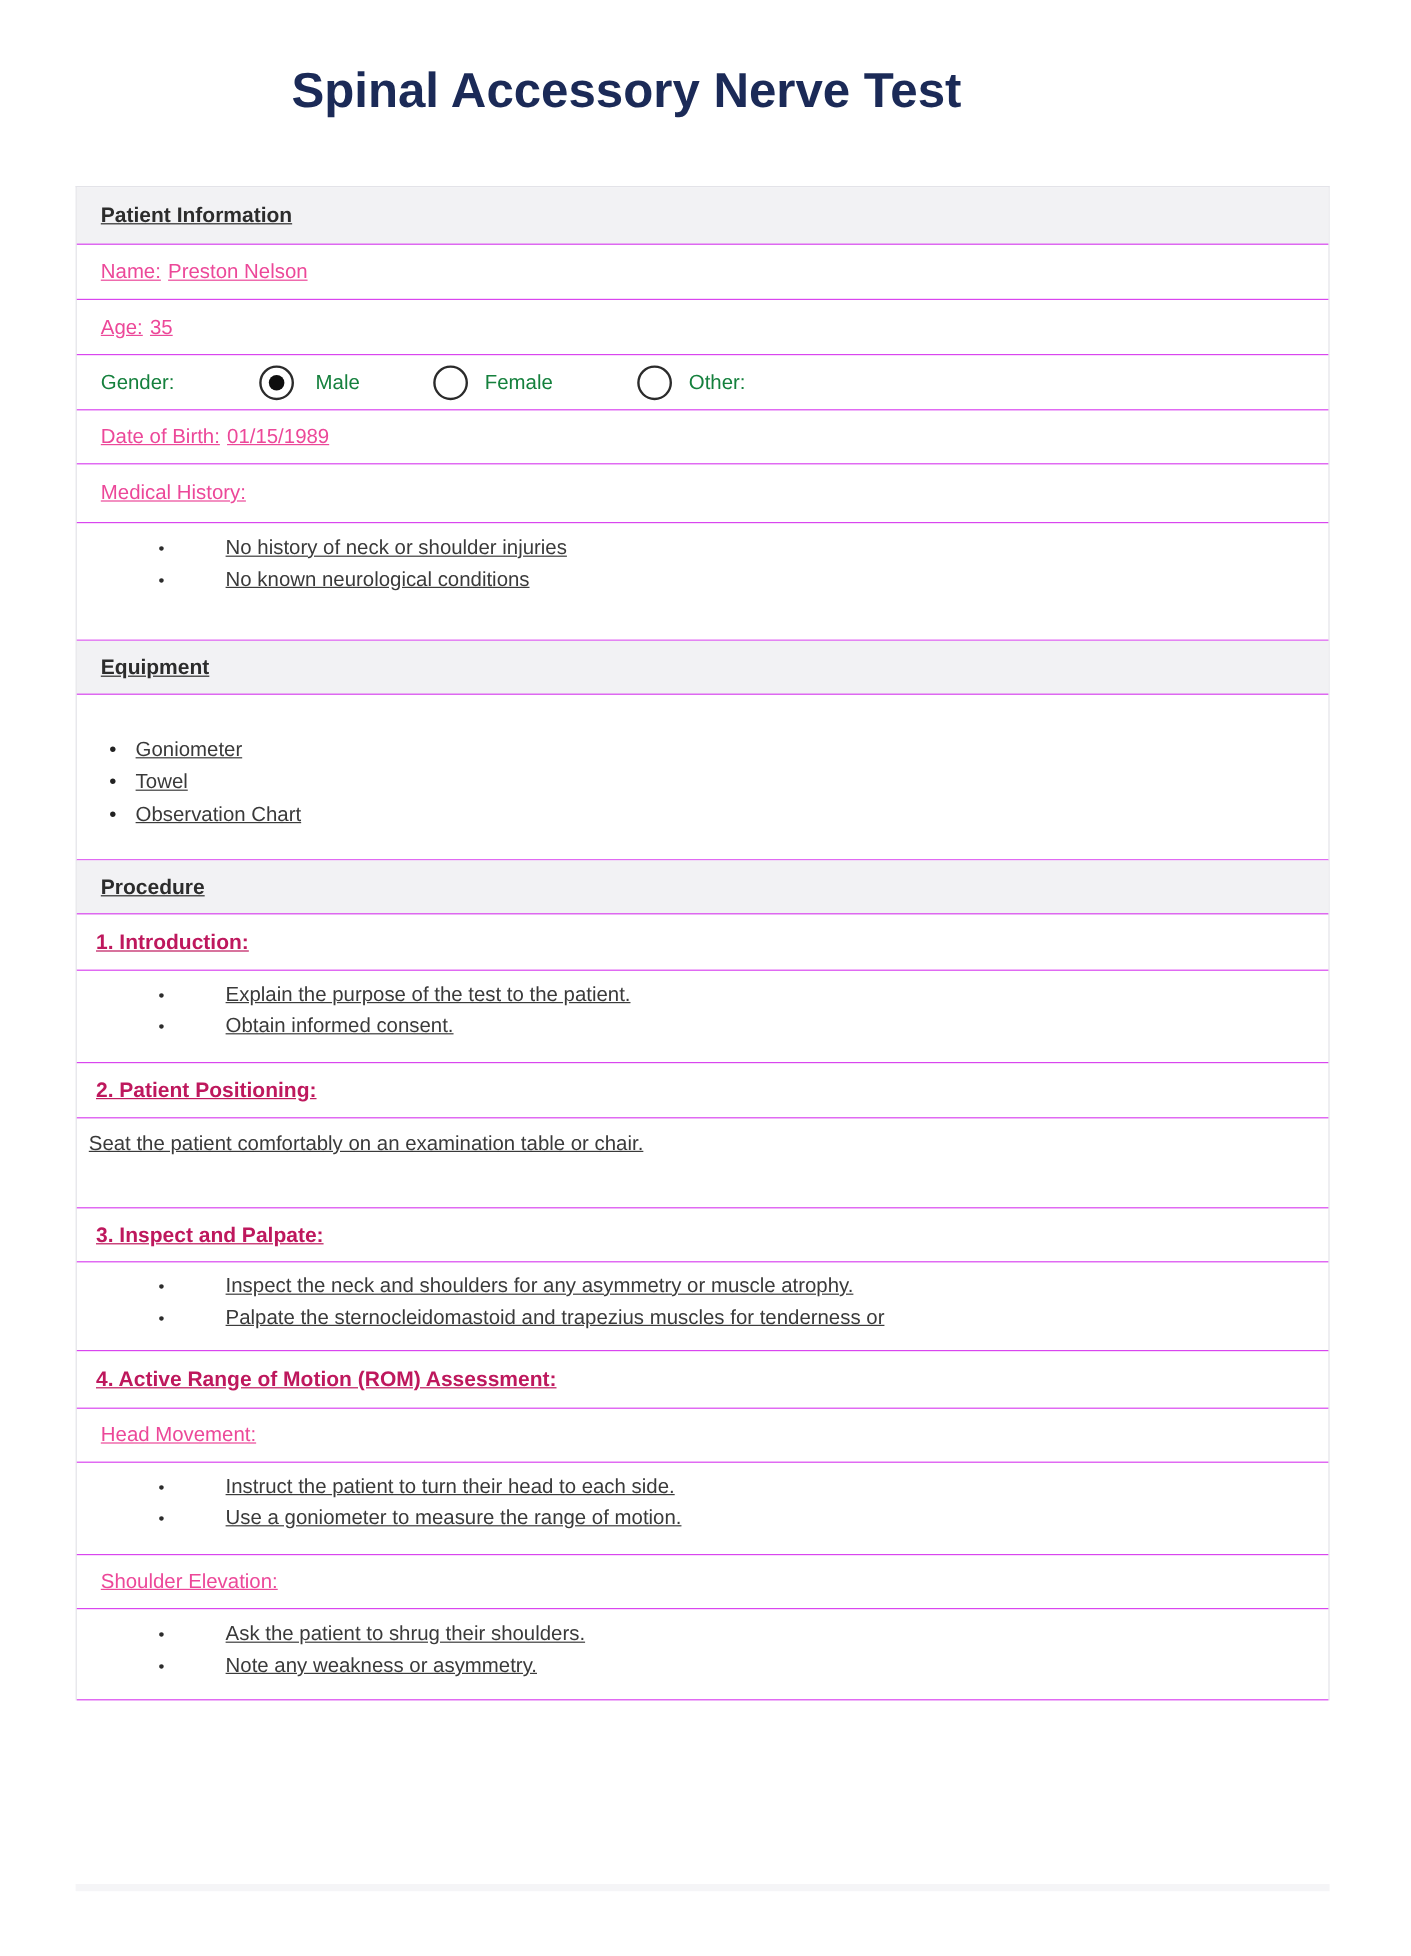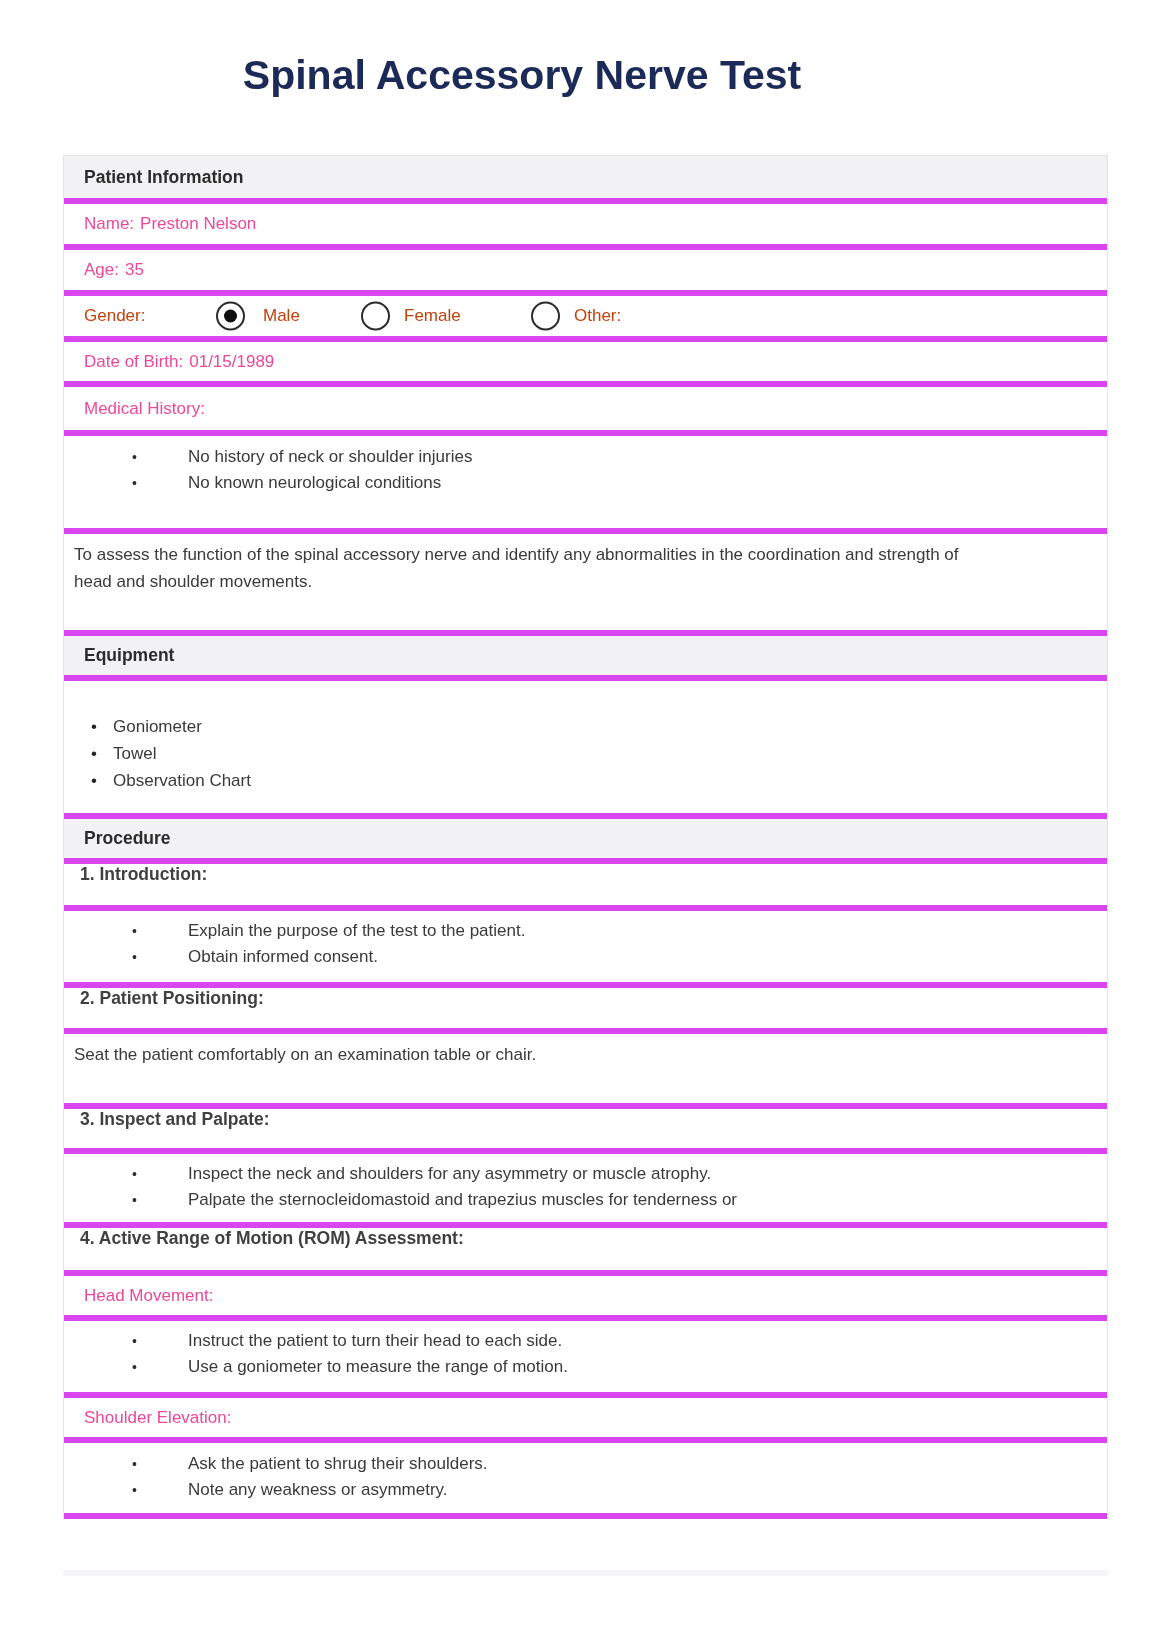"Patient Information" .row { border-bottom: 6px solid #d946ef -> 1px solid #d946ef; text-decoration: none -> underline }
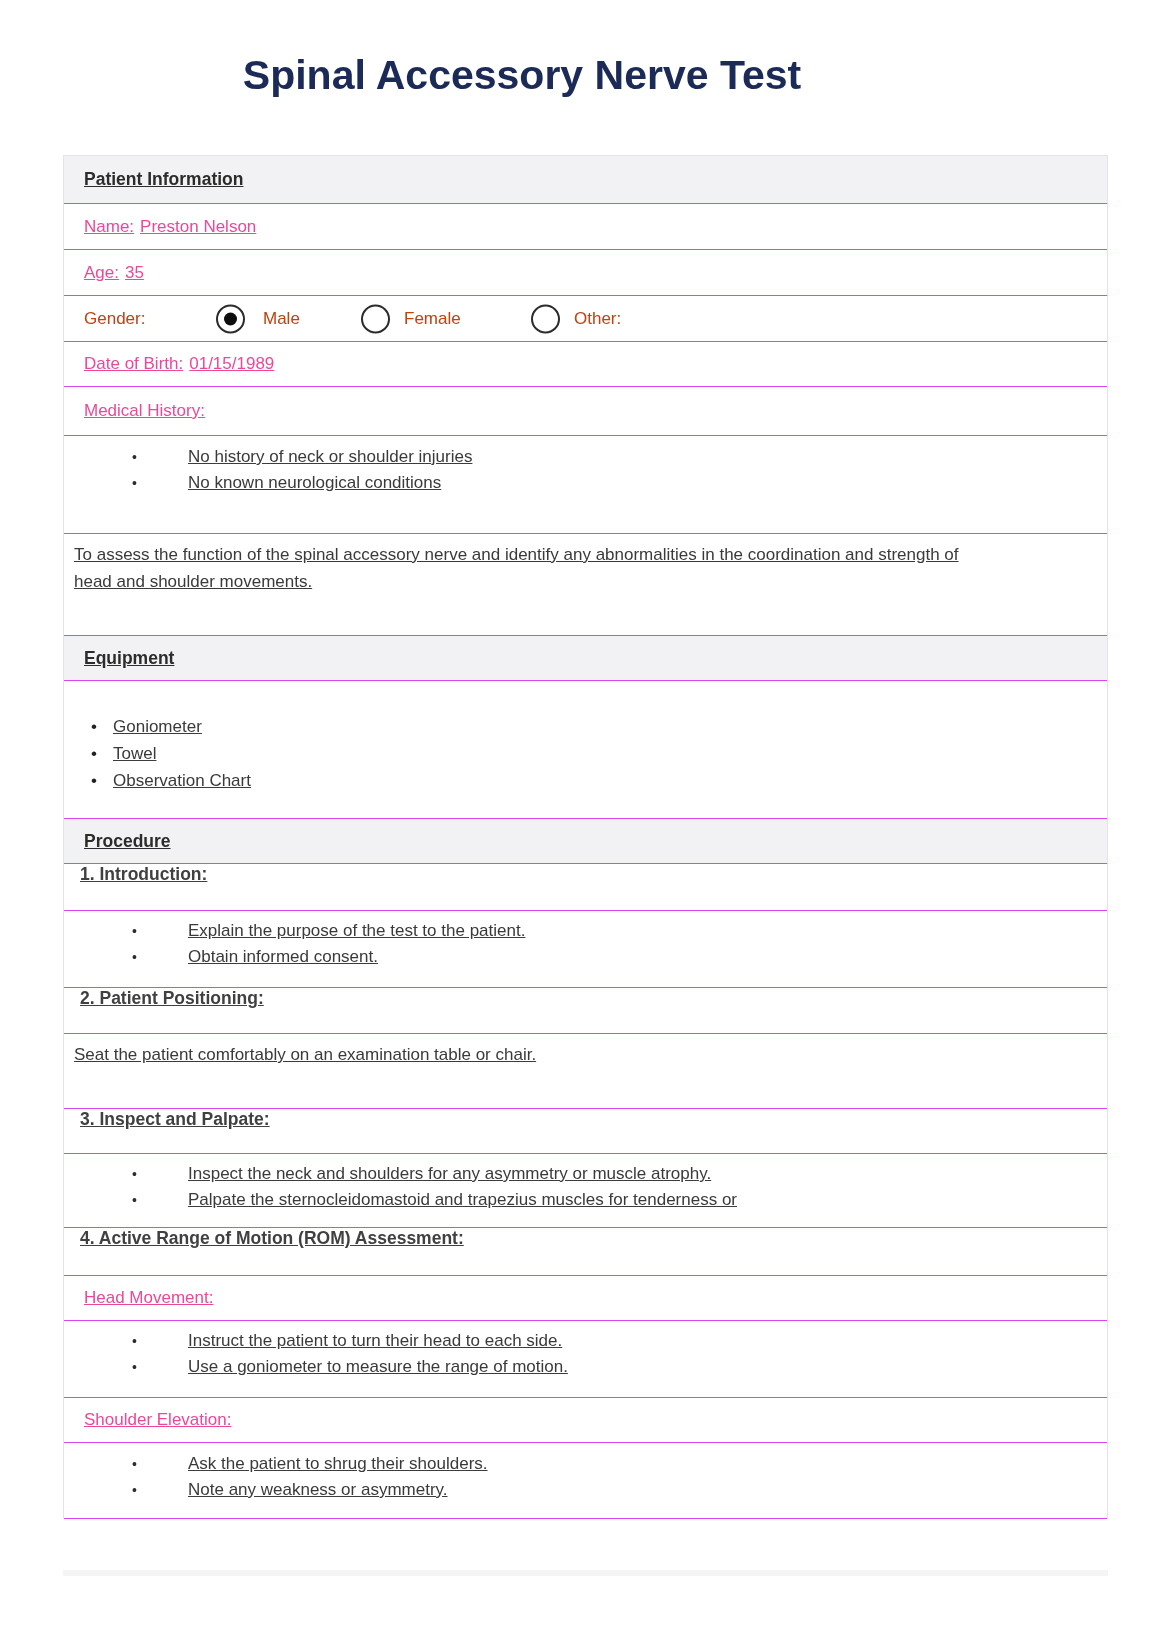"Gender:" .g-abs { color: #c2410c -> #15803d }
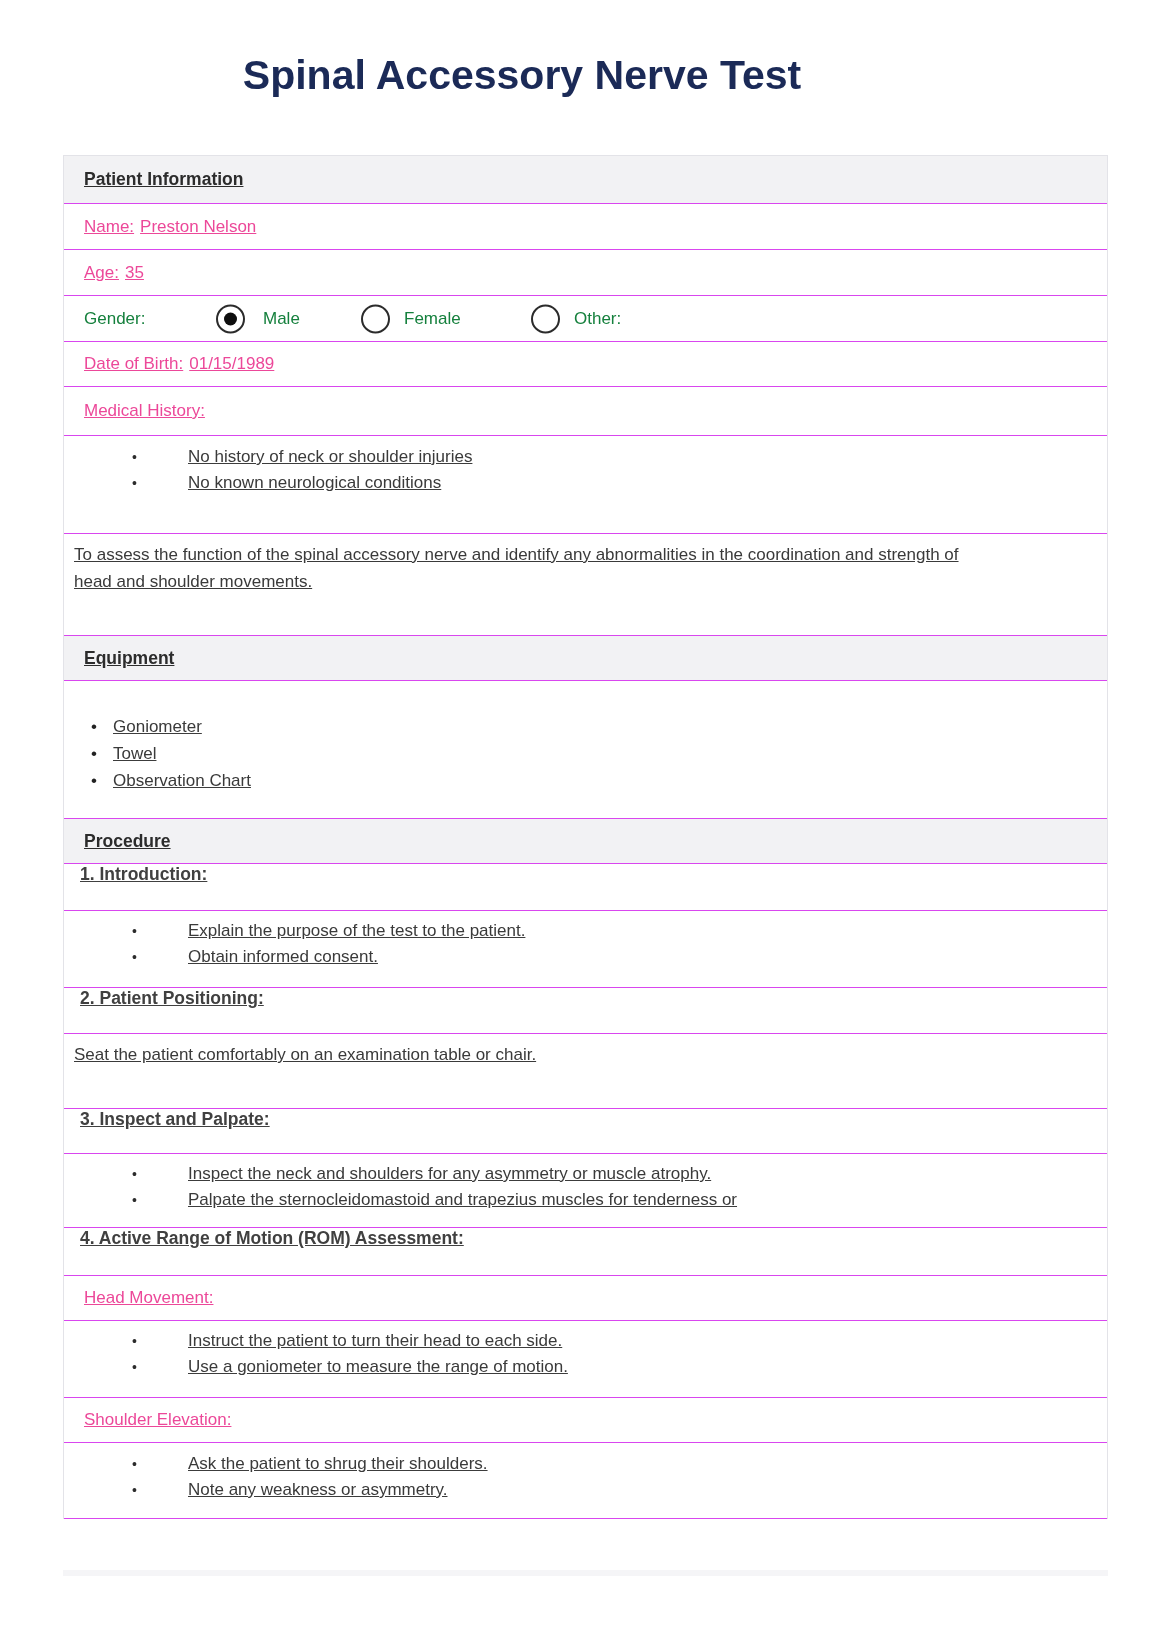"To assess the function of" div.row { html: <div> <div>To assess the function of the spinal accessory nerve and identify any abnormalities in the coordination and strength of head and shoulder movements.</div> </div> -> none }
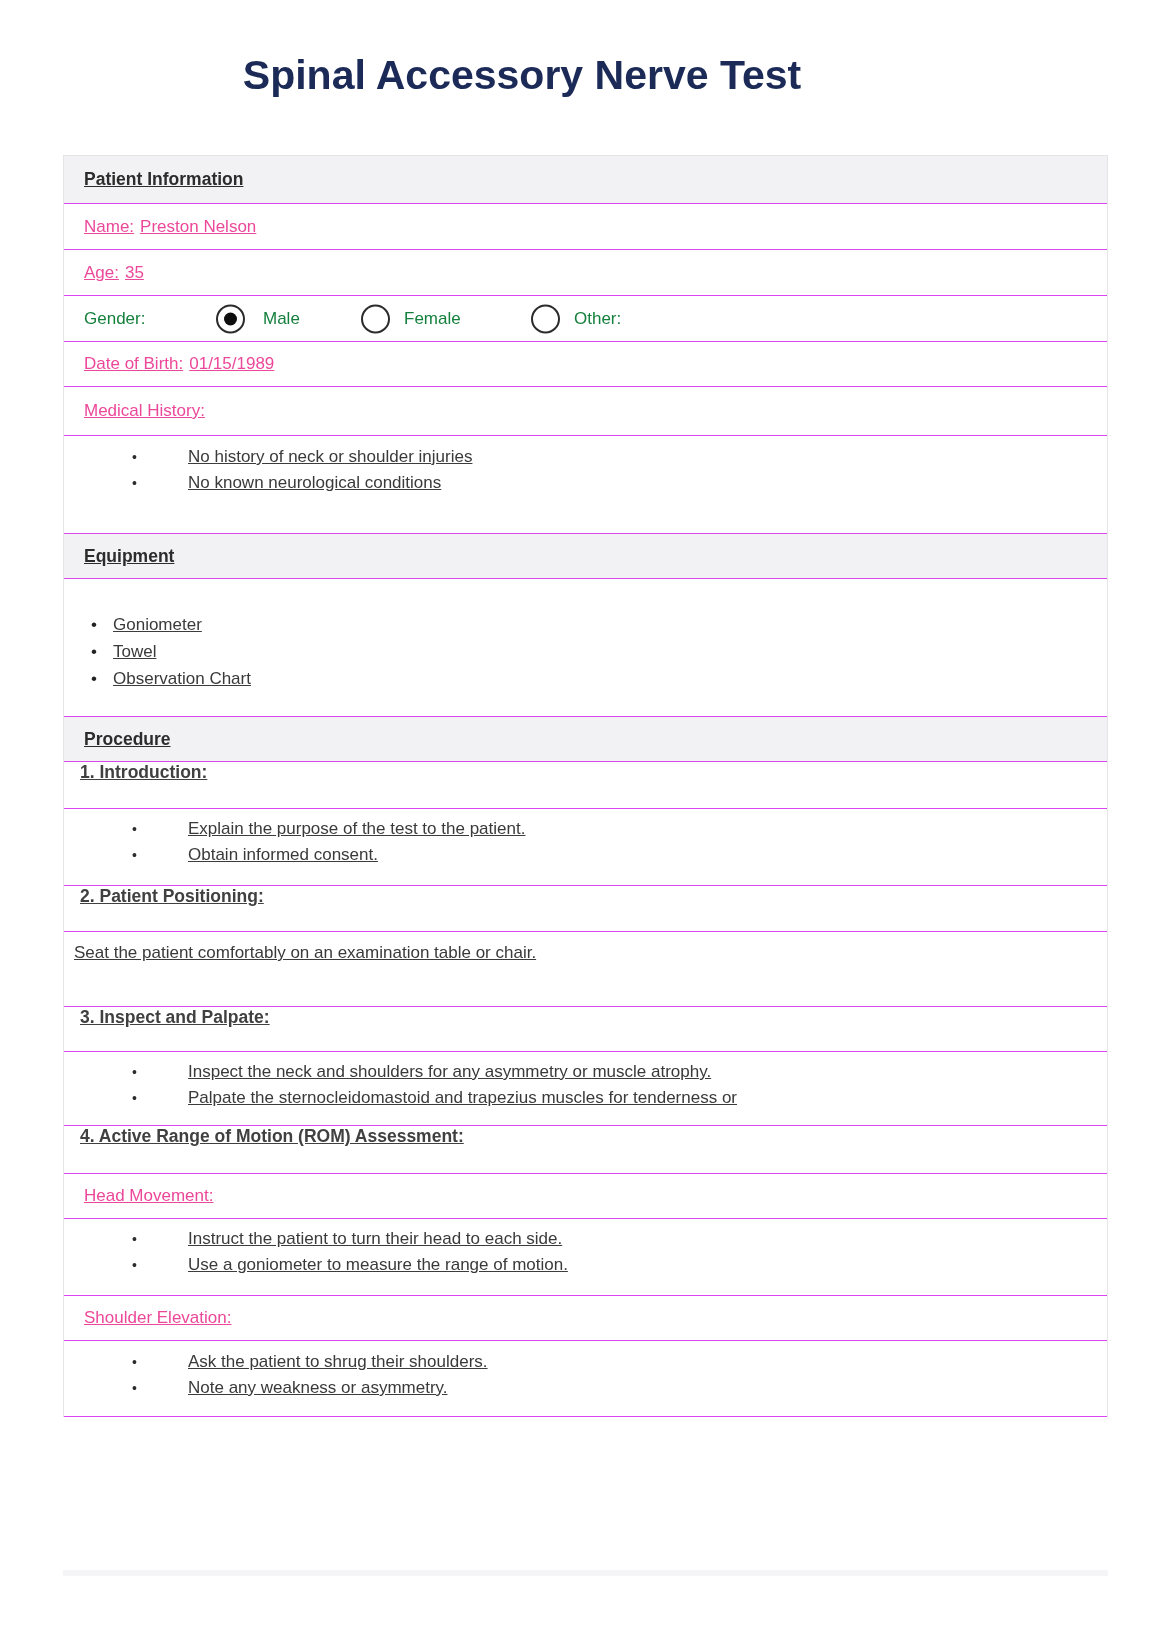"1. Introduction:" .row.step-heading { align-items: none -> center; color: #404040 -> #be185d }
